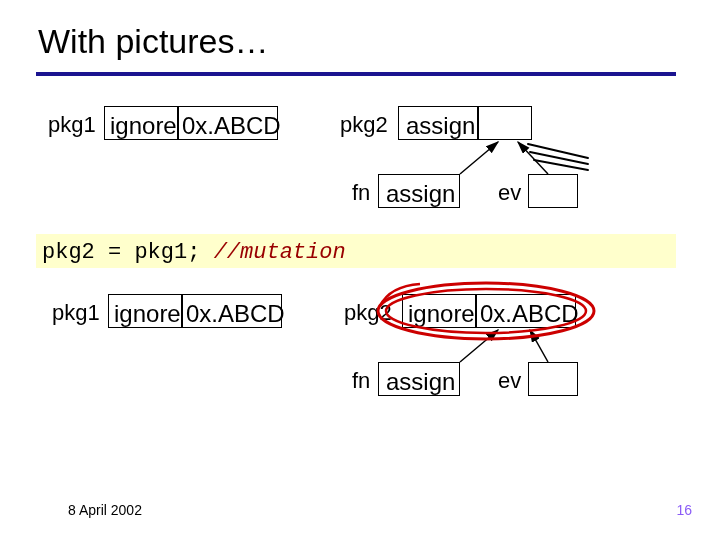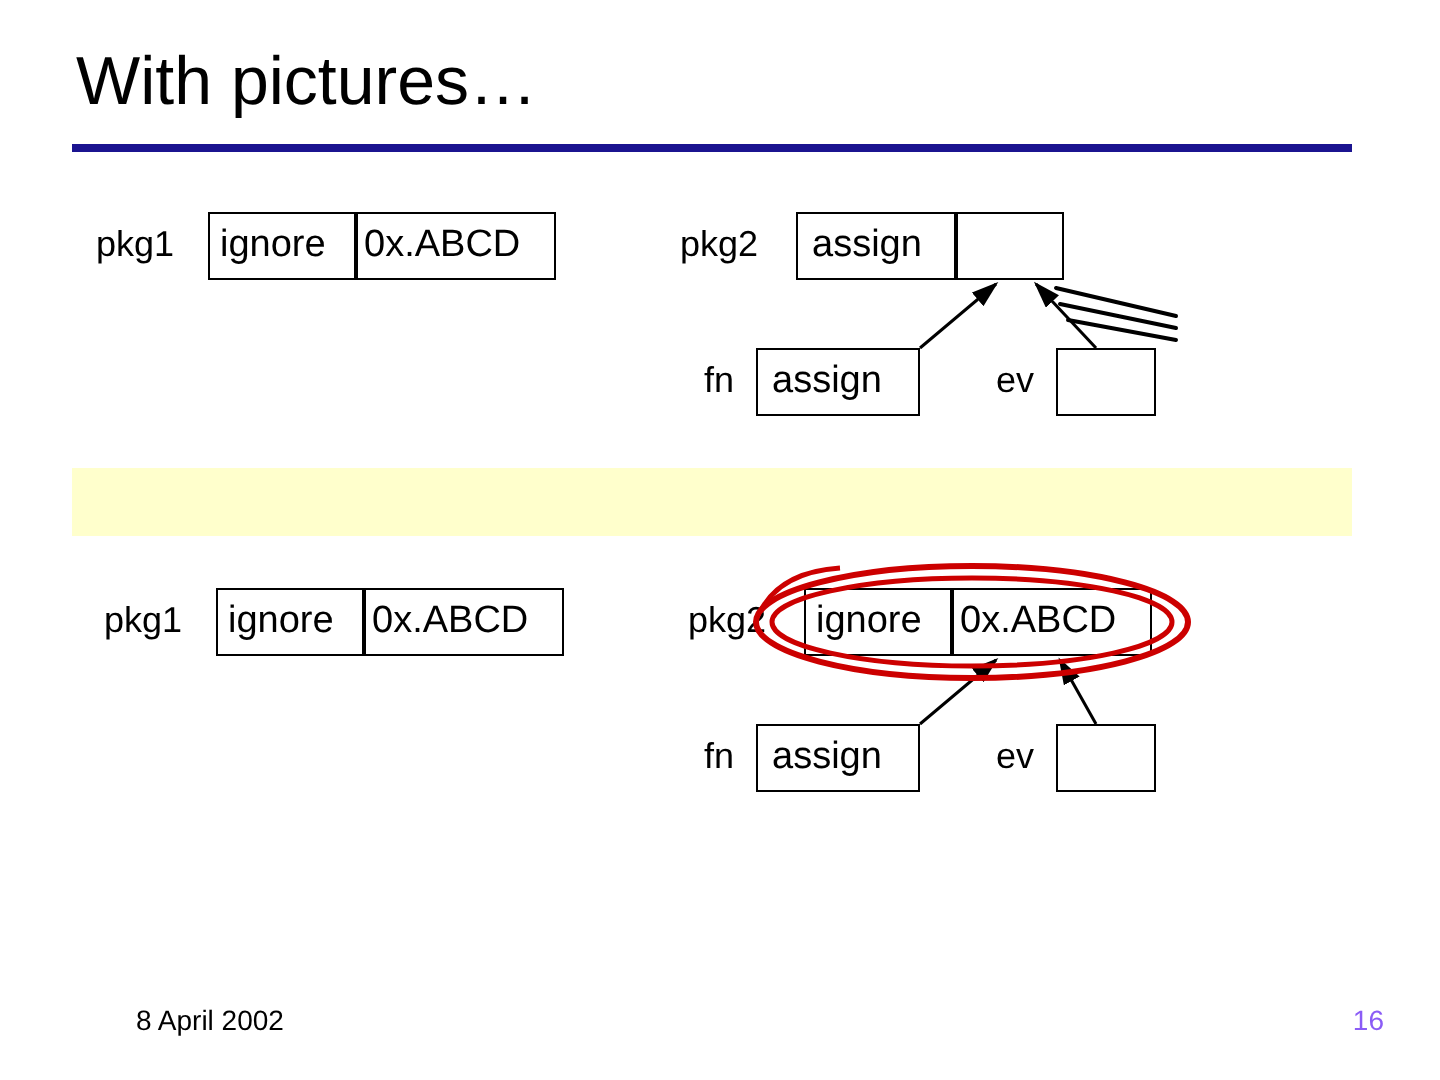"pkg1" .lbl { font-size: 18px -> 22px }
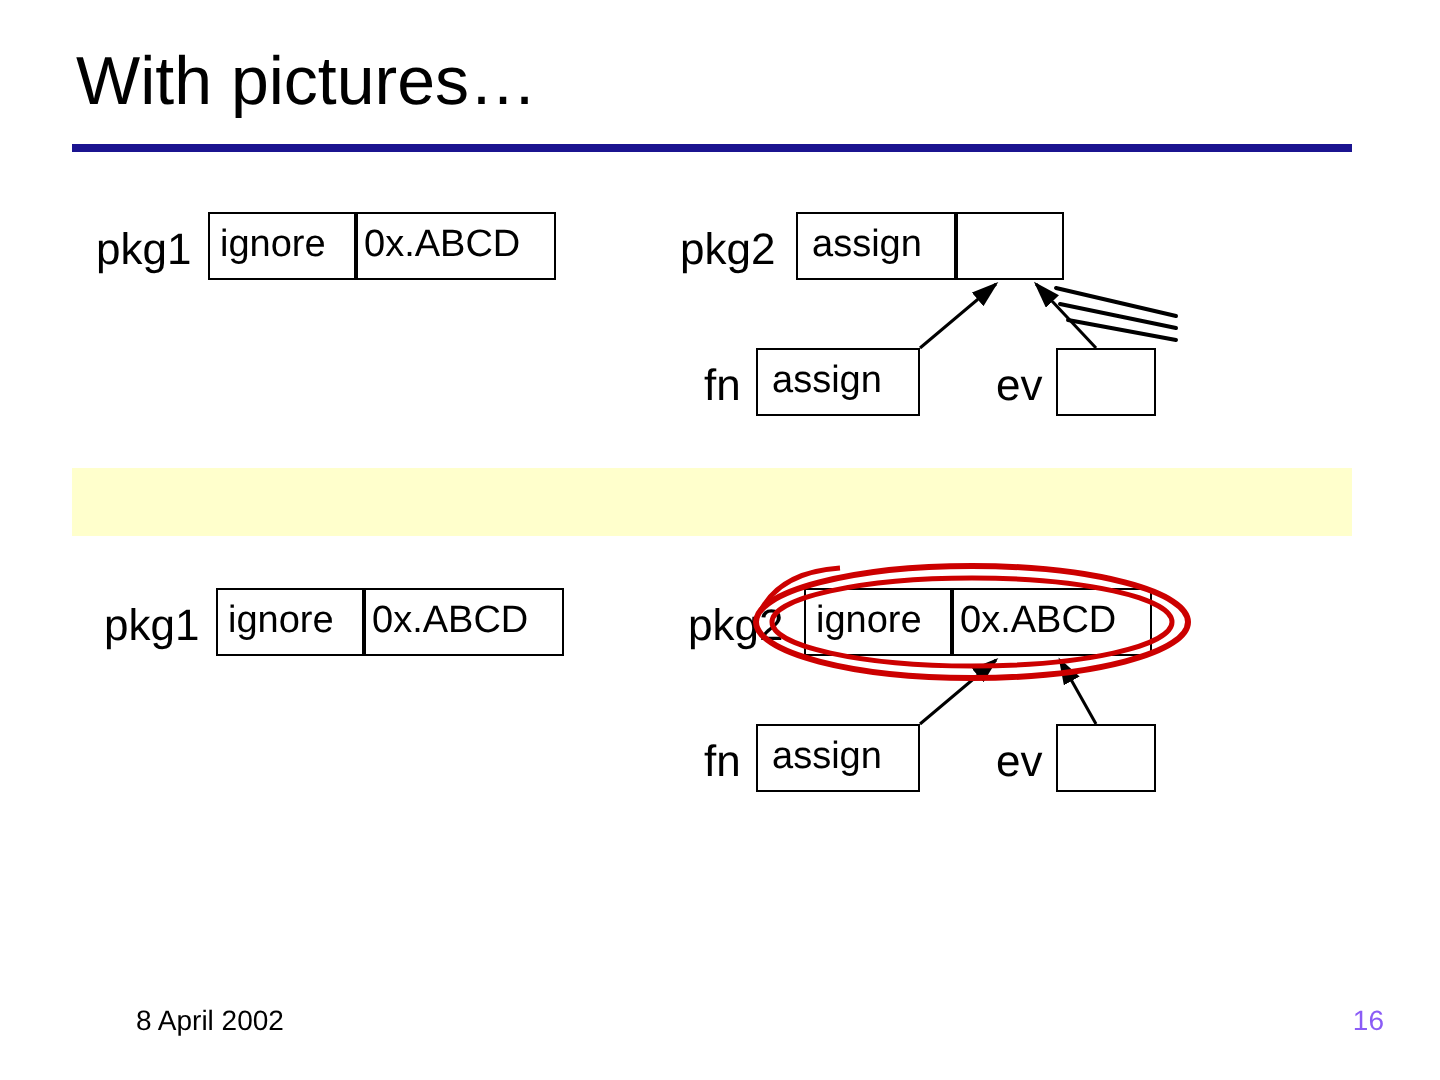"ignore" .boxtxt { font-size: 19px -> 24px }
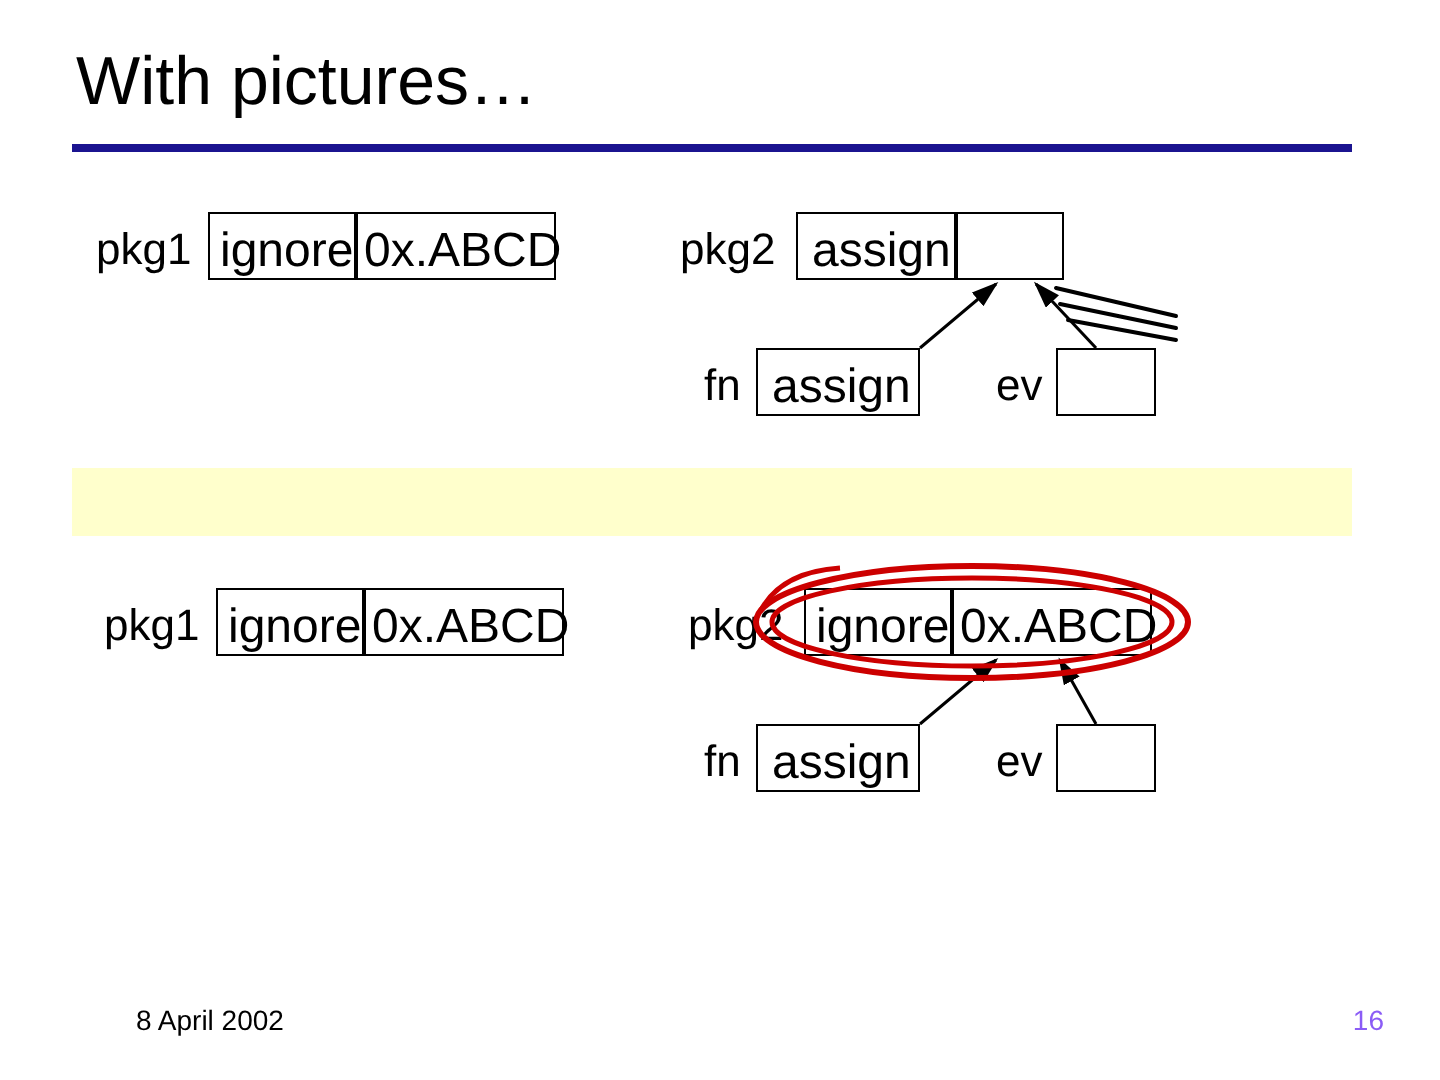"pkg2 = pkg1; //mutation" div.code { html: none -> <div><span>pkg2 = pkg1; </span><span>//mutation</span></div> }
